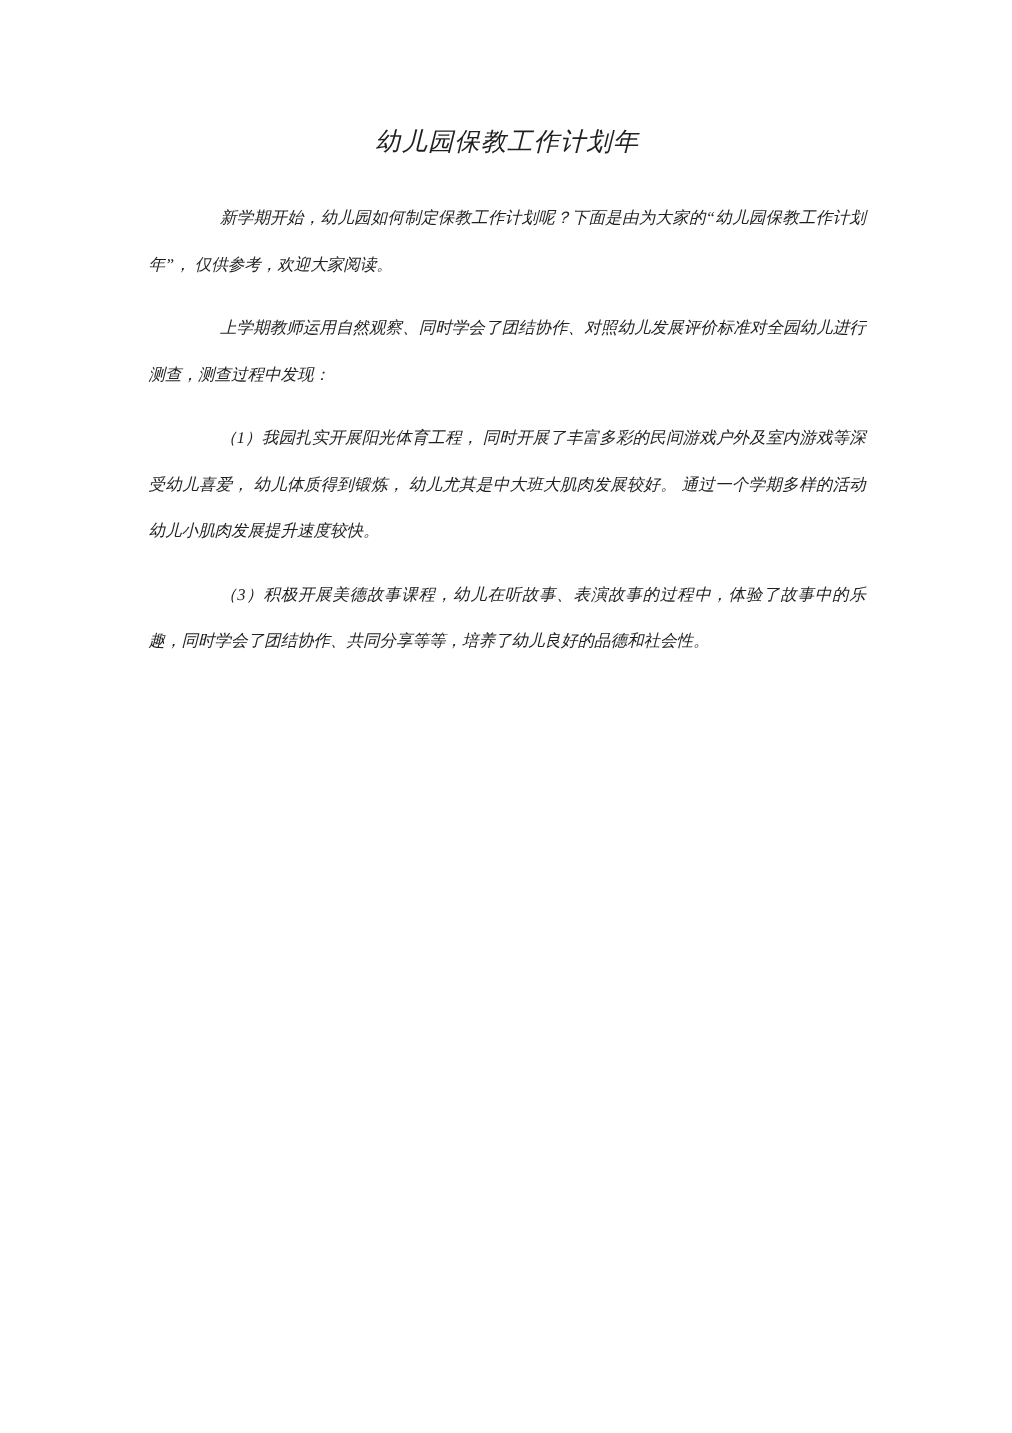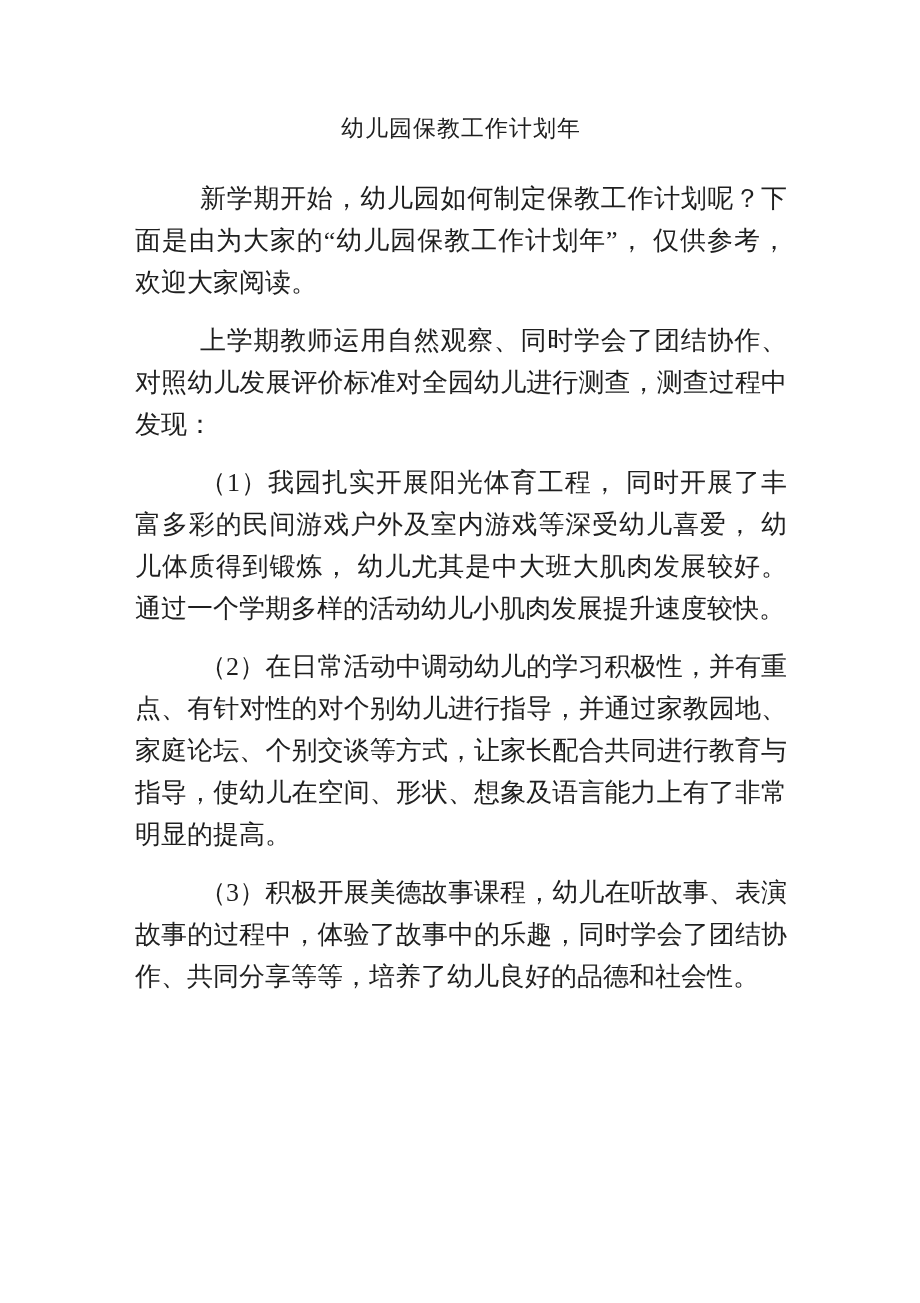"幼儿园保教工作计划年" .page { font-style: none -> italic }
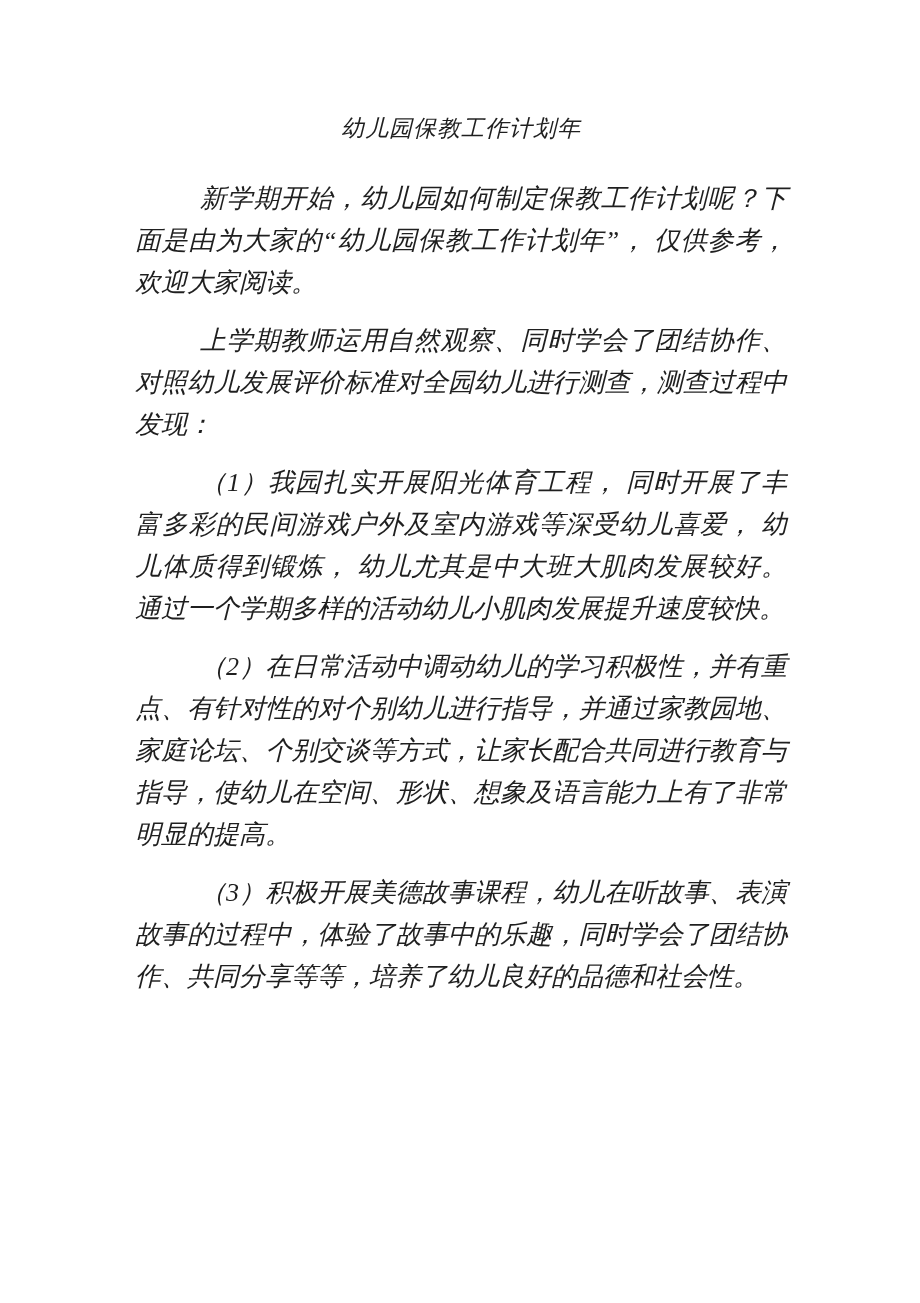"新学期开始，幼儿园如何制定保教工作计划呢？下面是由为大家的“幼儿园保教工作计划年" .para { font-size: 26px -> 15px }
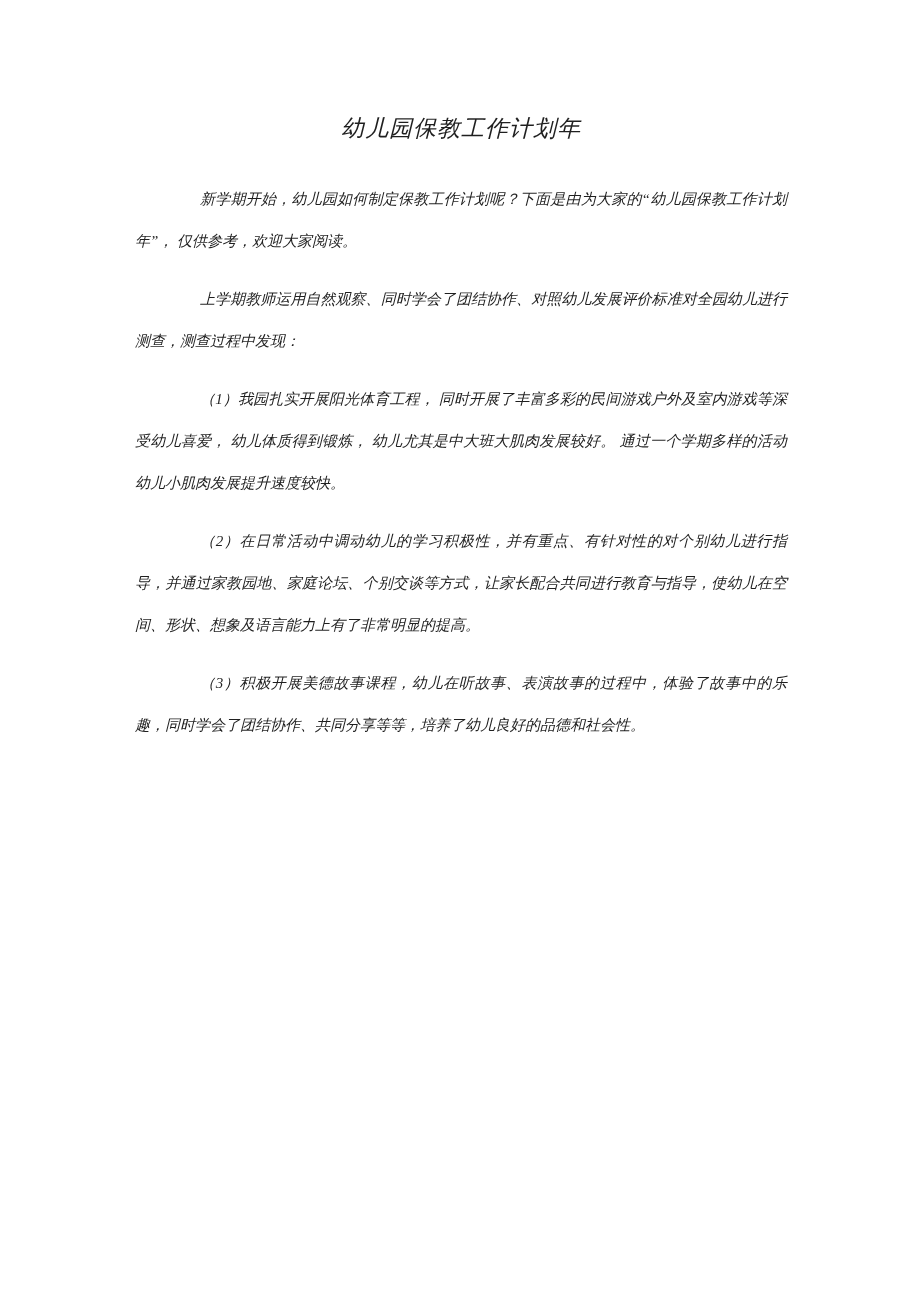"（2）在日常活动中调动幼儿的学习积极性，并有重点、有针对性的对个别幼儿进行指导，" p.para { html: <p>（2）在日常活动中调动幼儿的学习积极性，并有重点、有针对性的对个别幼儿进行指导，并通过家教园地、家庭论坛、个别交谈等方式，让家长配合共同进行教育与指导，使幼儿在空间、形状、想象及语言能力上有了非常明显的提高。</p> -> none }
